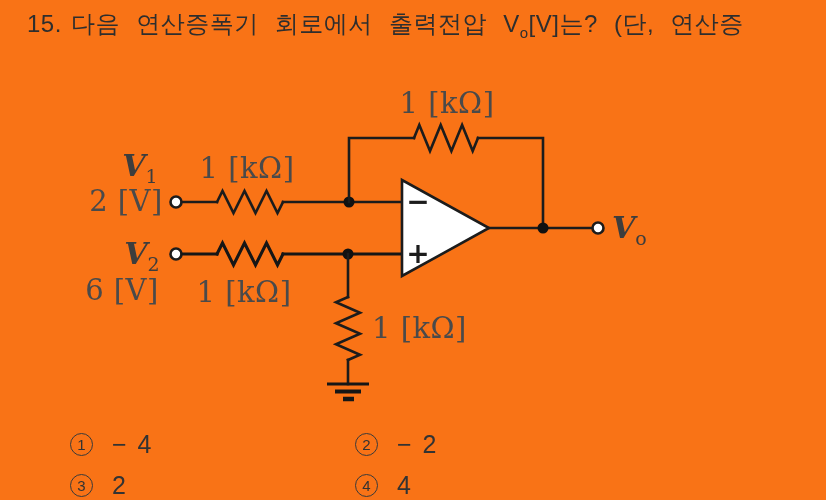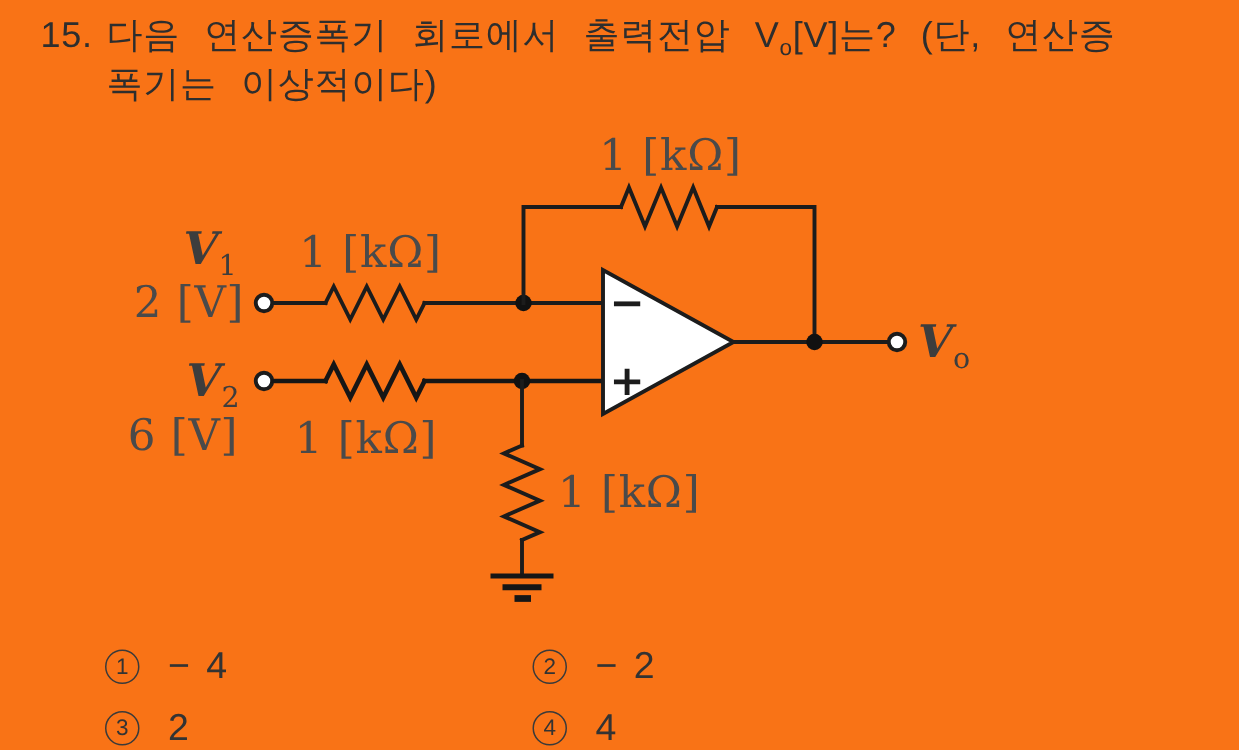"폭기는 이상적이다)" span { html: <span>폭기는 이상적이다)</span> -> none }
